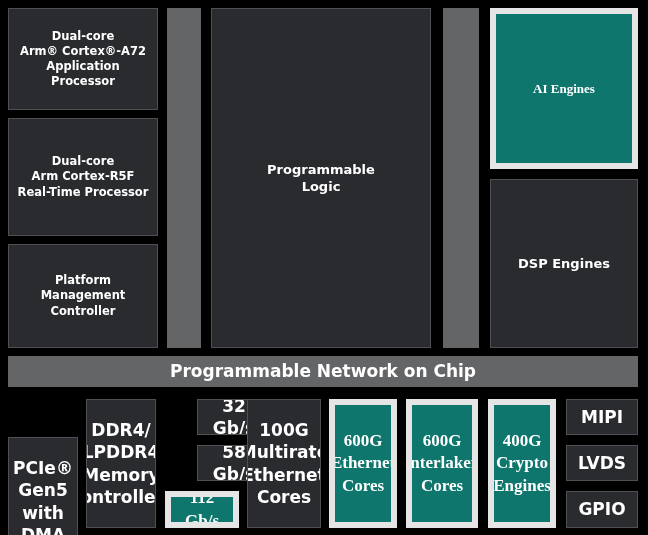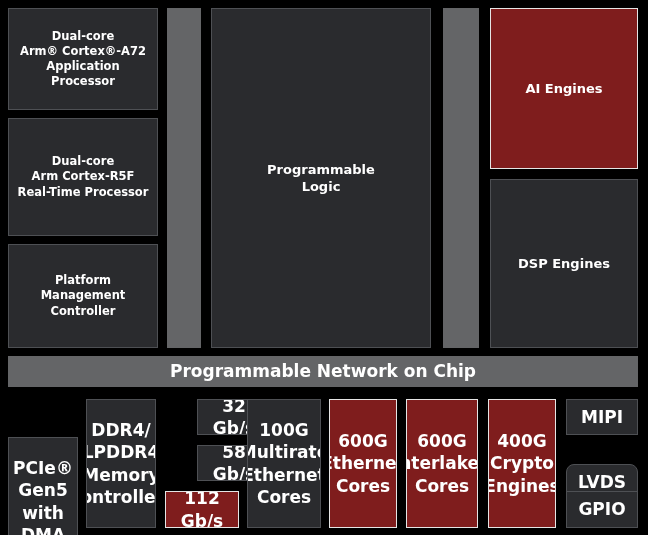"AI Engines" .teal { background: #7f1d1d -> #0f766e; border: 1px solid #e5e5e5 -> 6px solid #e5e5e5; font-family: none -> Liberation Serif, serif }
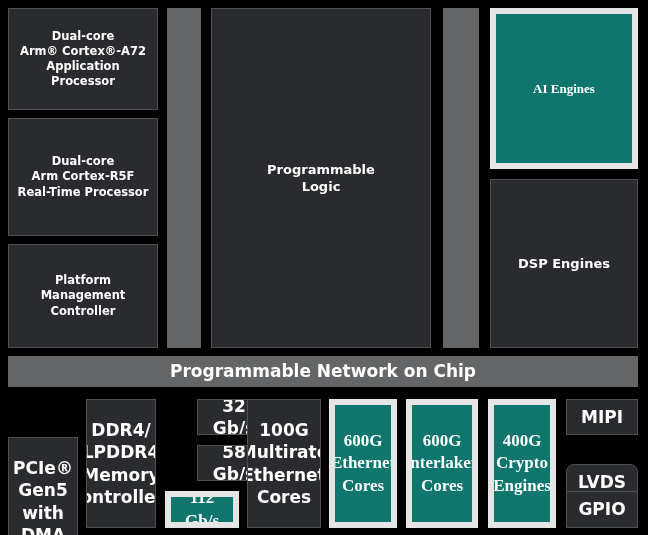"LVDS" div.blk { border-radius: 8px -> none; top: 464px -> 445px }
